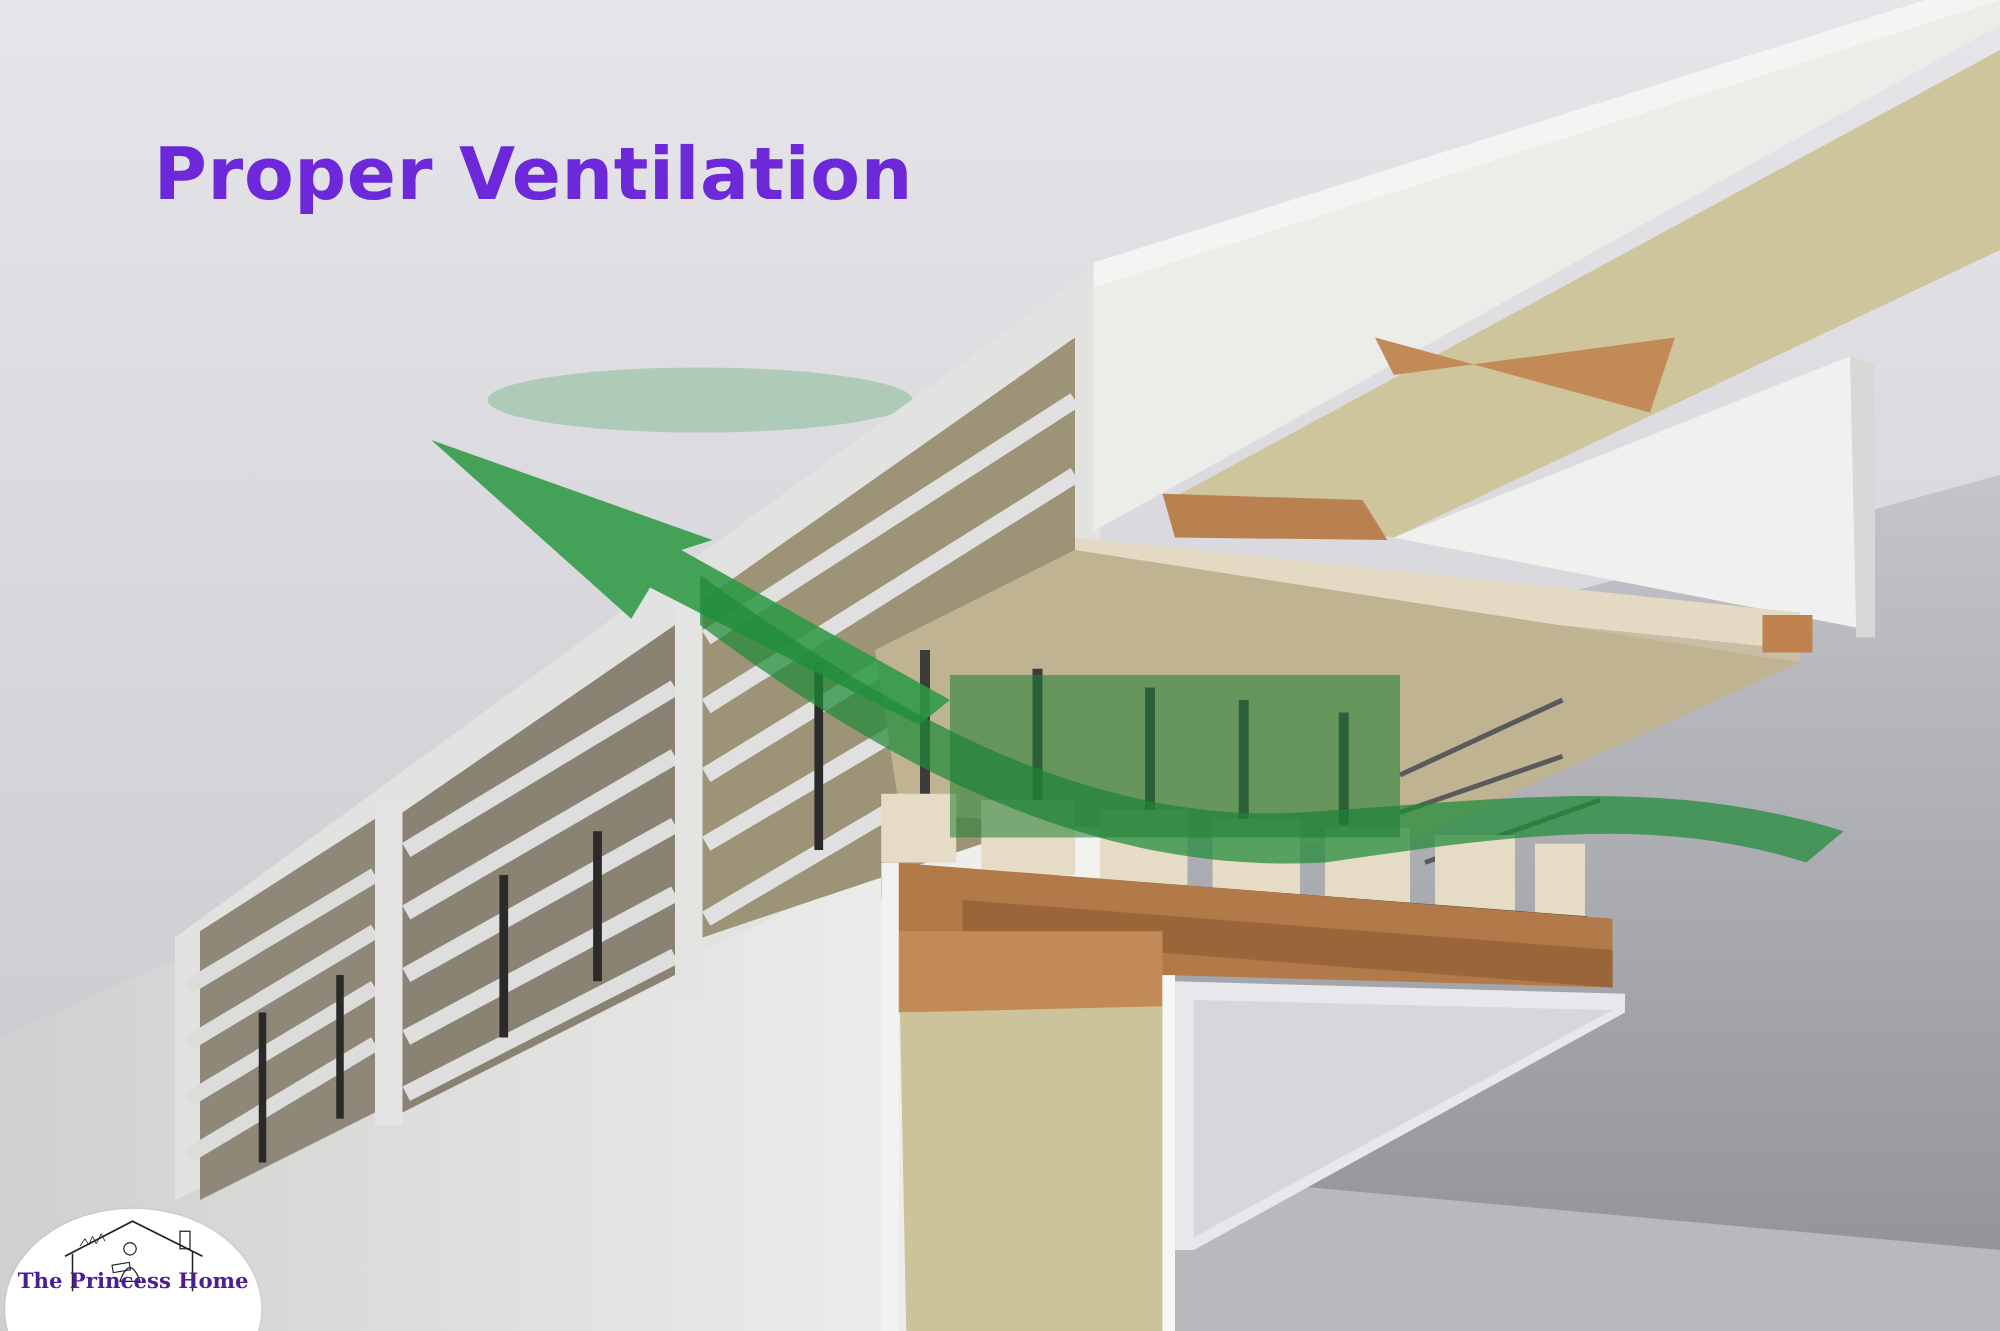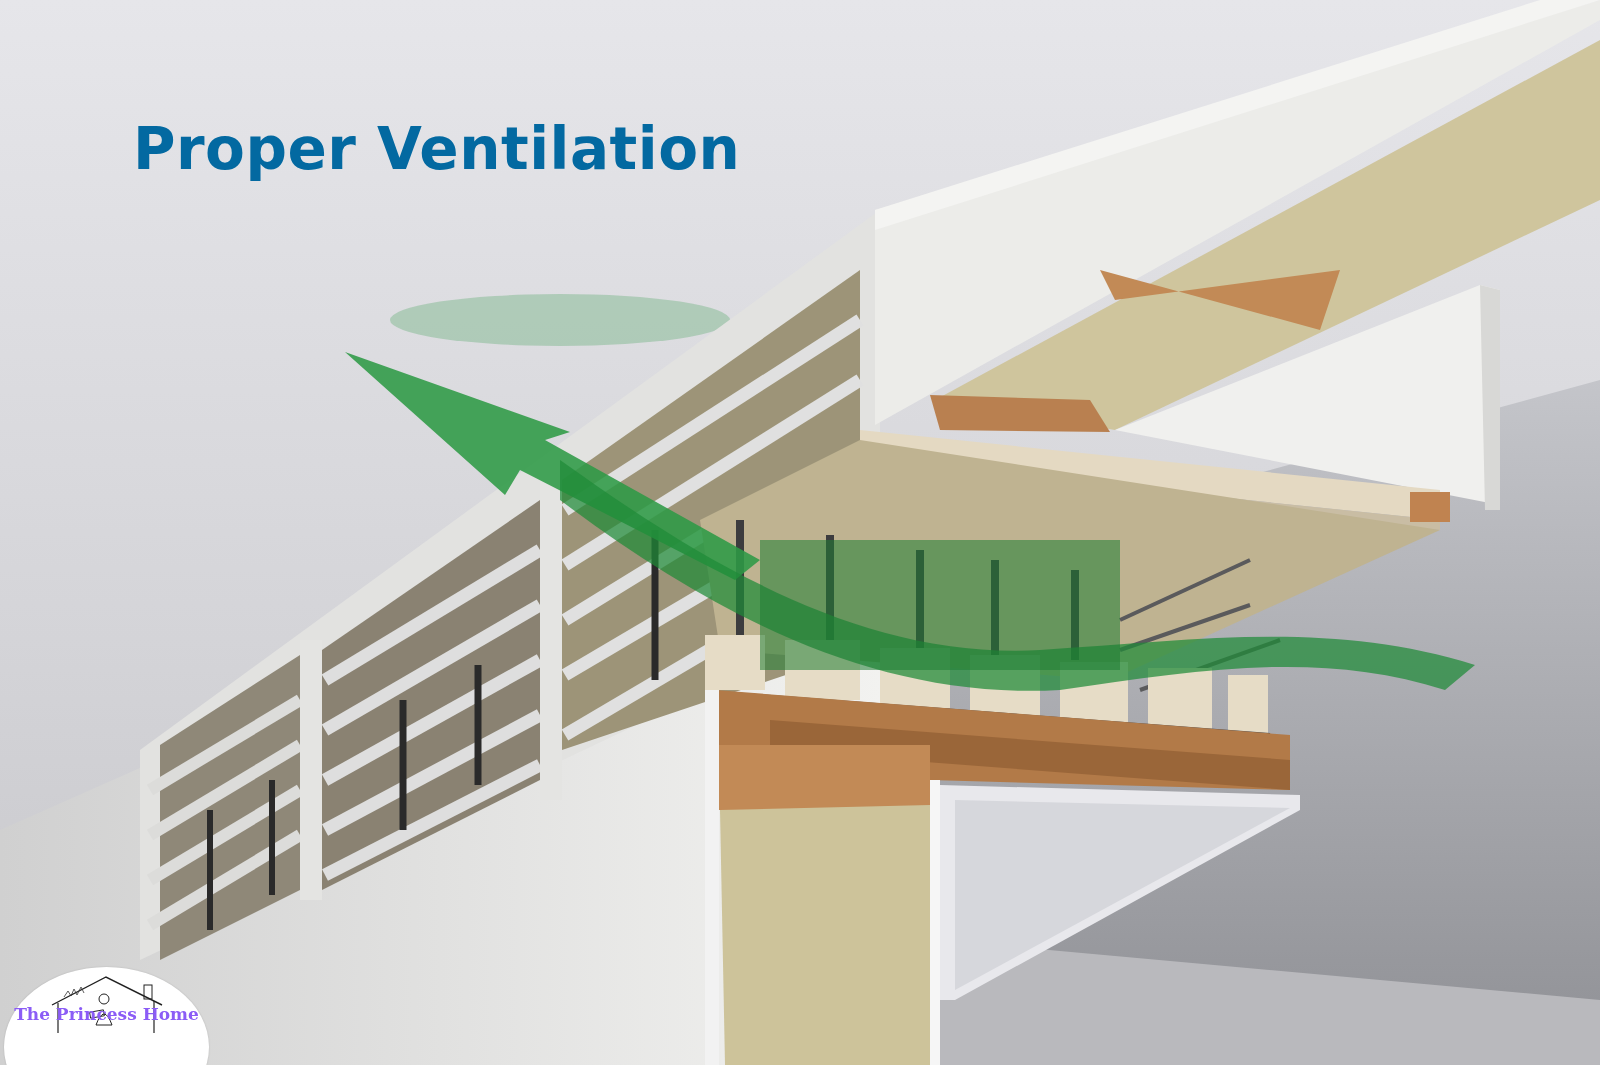"Proper Ventilation" .title { color: #0369a1 -> #6d28d9; margin: 10px -> 0 }
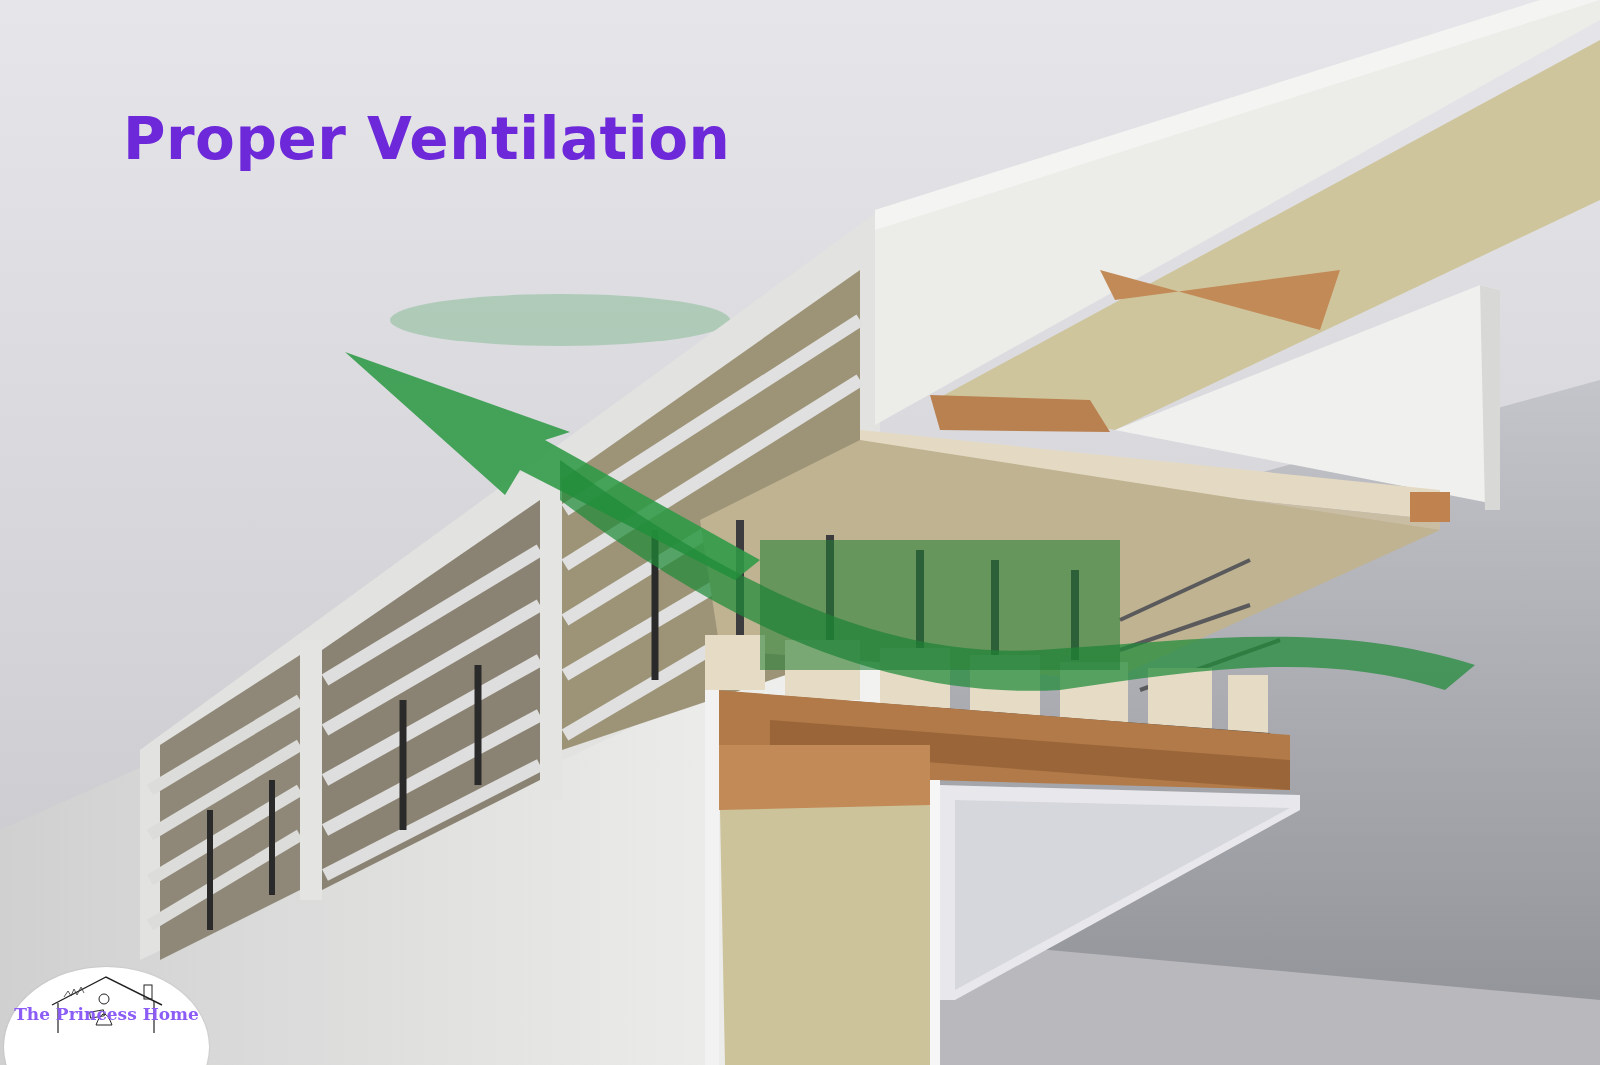"The Princess Home" .logo-text { color: #8b5cf6 -> #4c1d95; top: 37px -> 48px }
